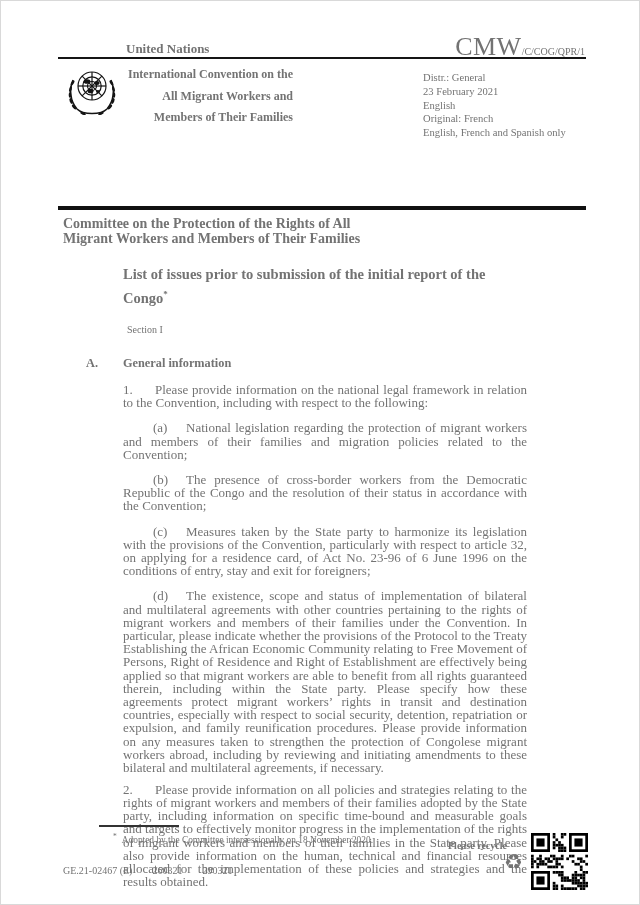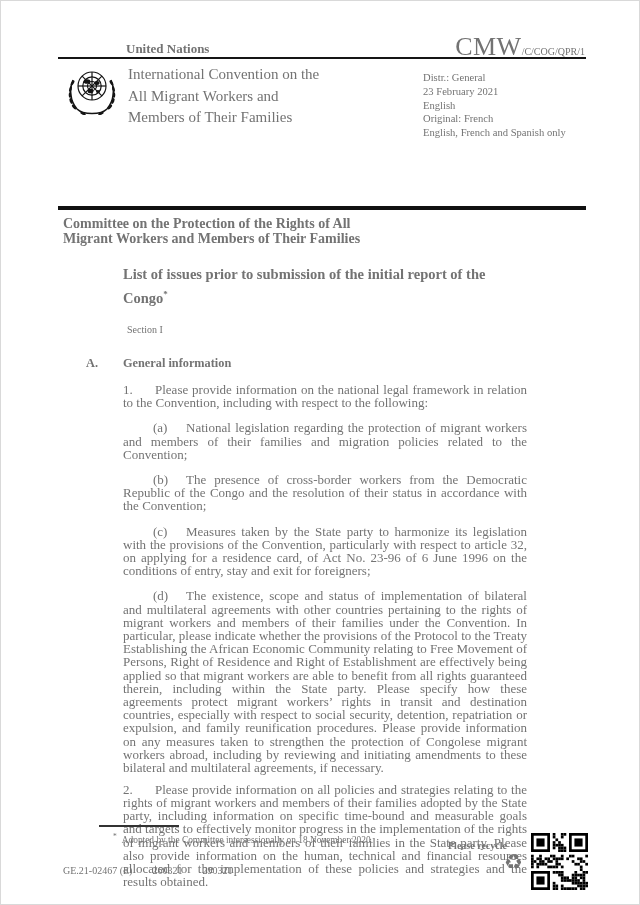"International Convention on the" .masthead-title { font-size: 15px -> 12px; font-weight: normal -> bold; text-align: none -> right }
